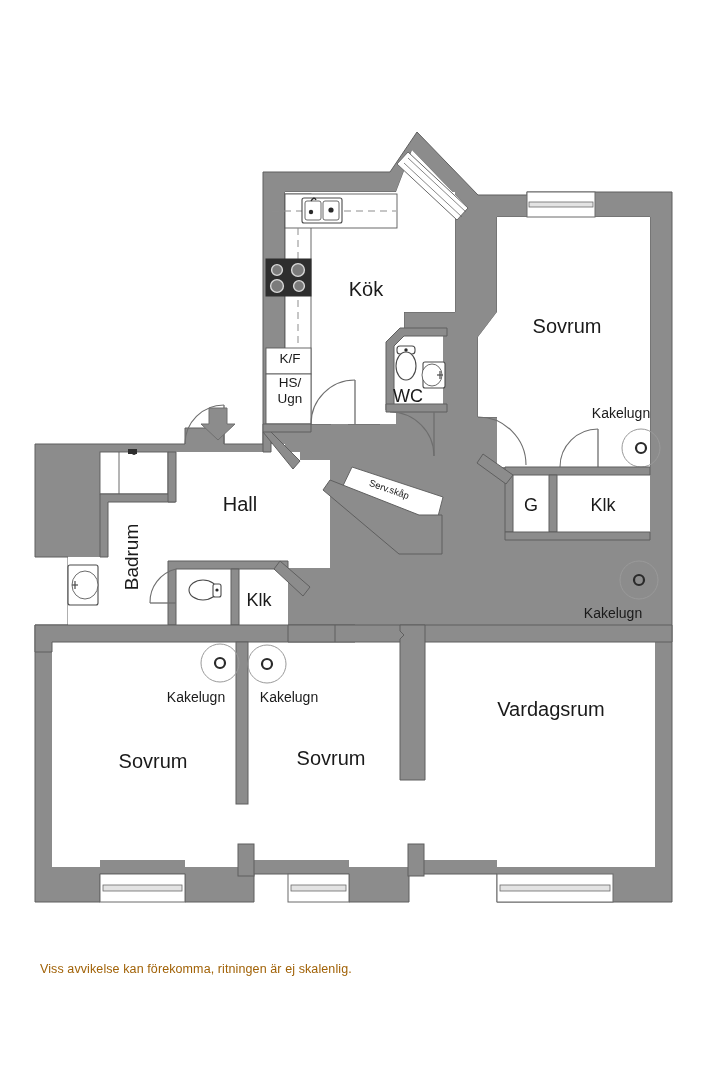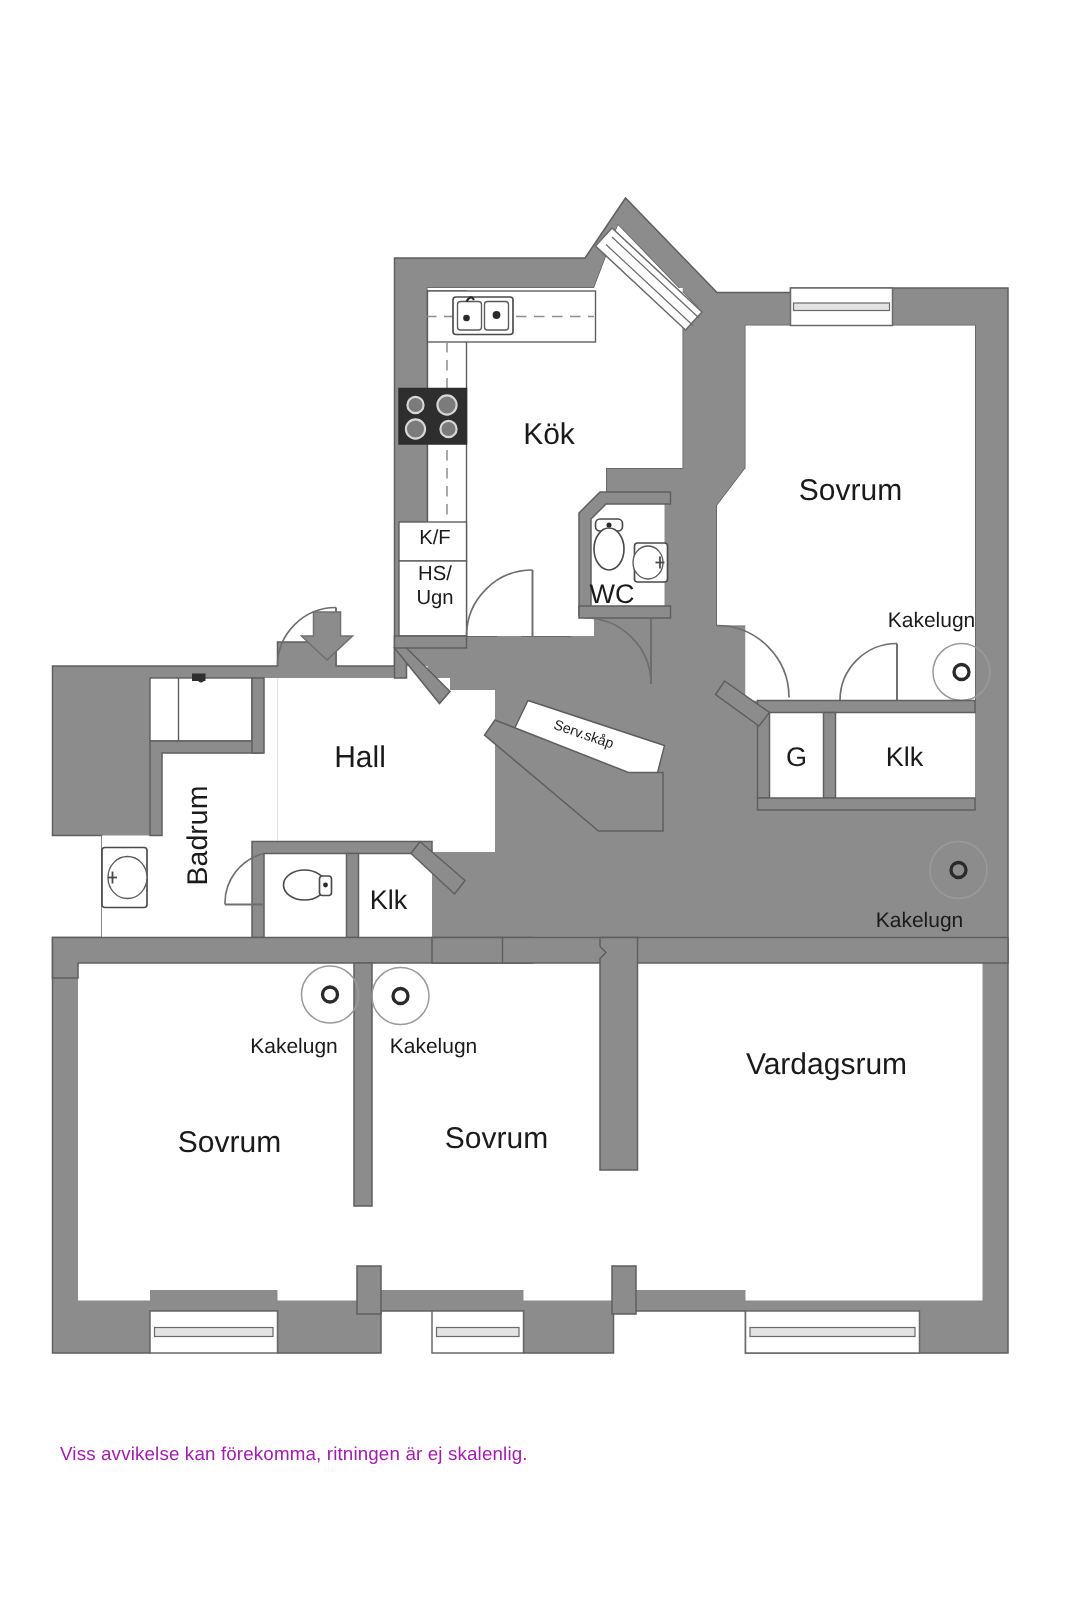"Viss avvikelse kan förekomma, ritningen" .footer-note { color: #a21caf -> #a16207 }
